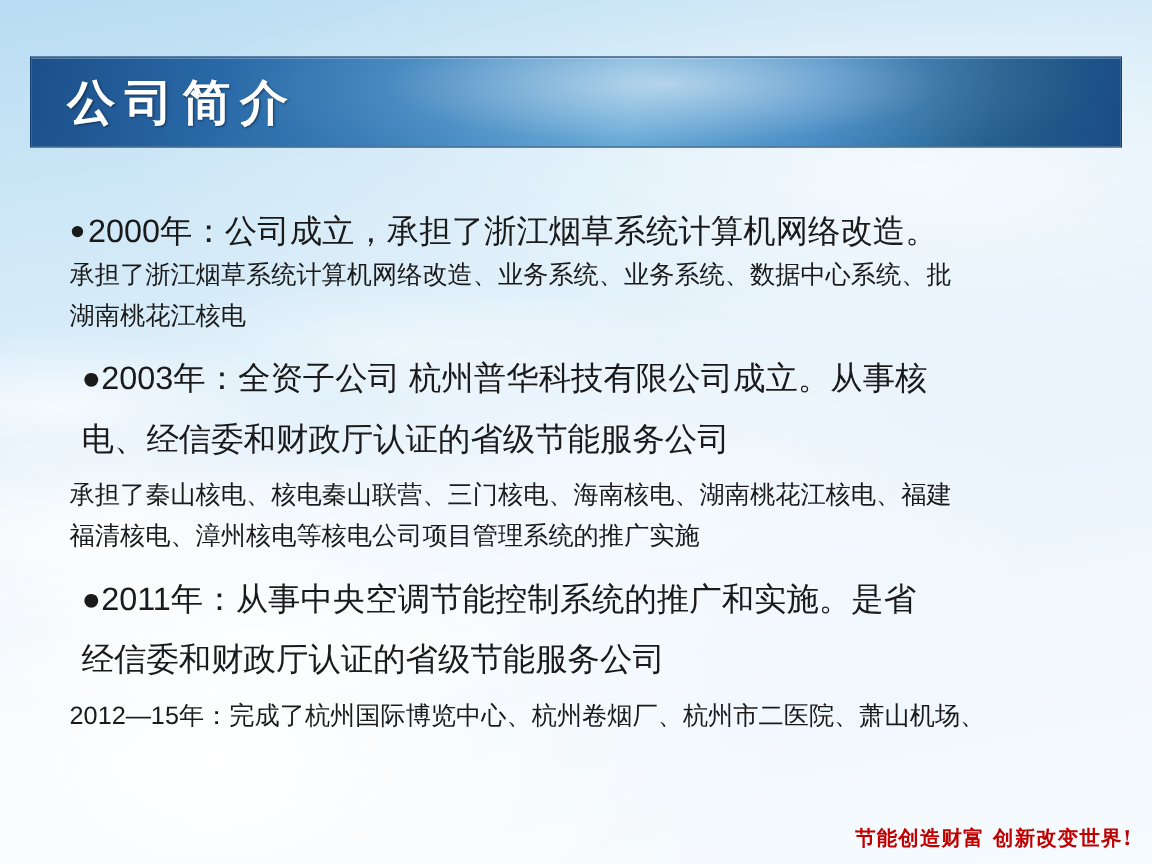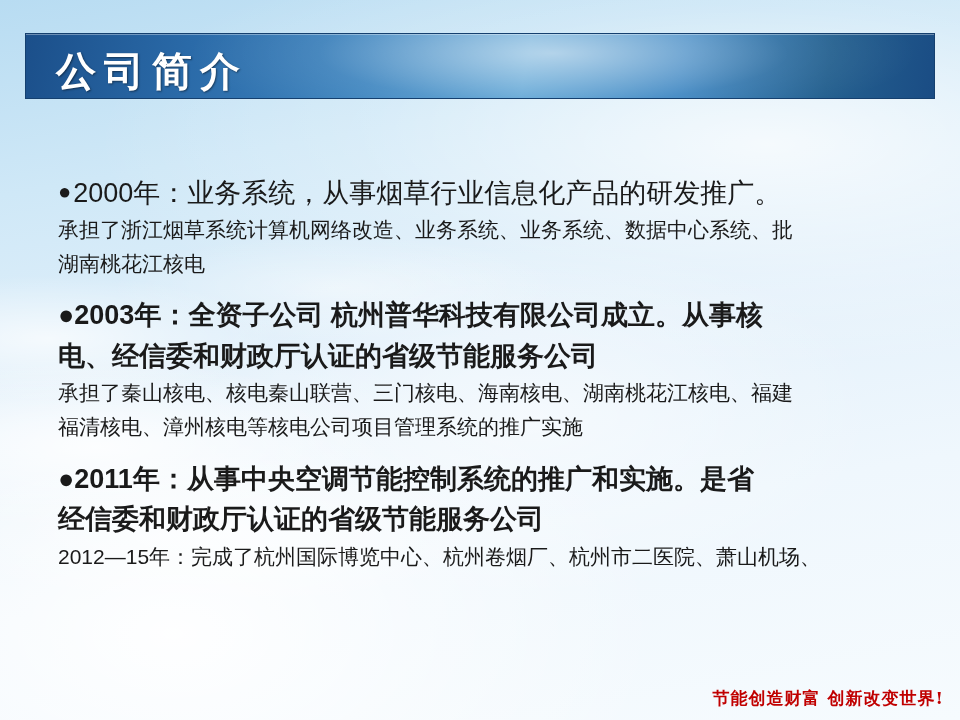"公司简介" .title-bar { height: 66px -> 76px; top: 33px -> 47px }
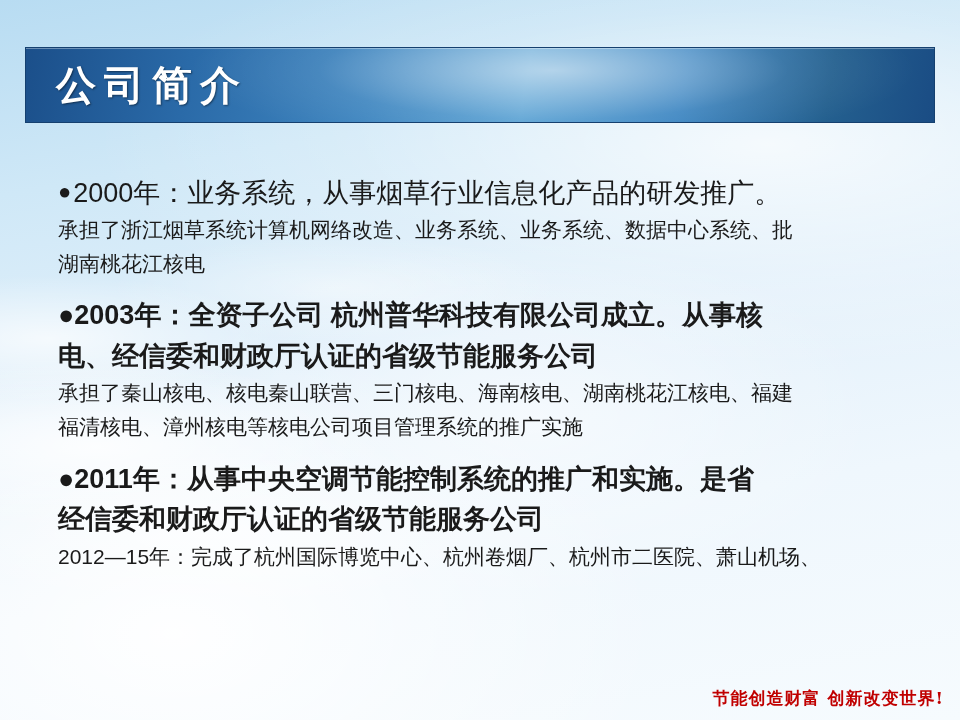"2000年：业务系统，从事烟草行业信息化产品的研发推广。" span { text: 业务系统，从事烟草行业信息化产品的研发推广 -> 公司成立，承担了浙江烟草系统计算机网络改造 }
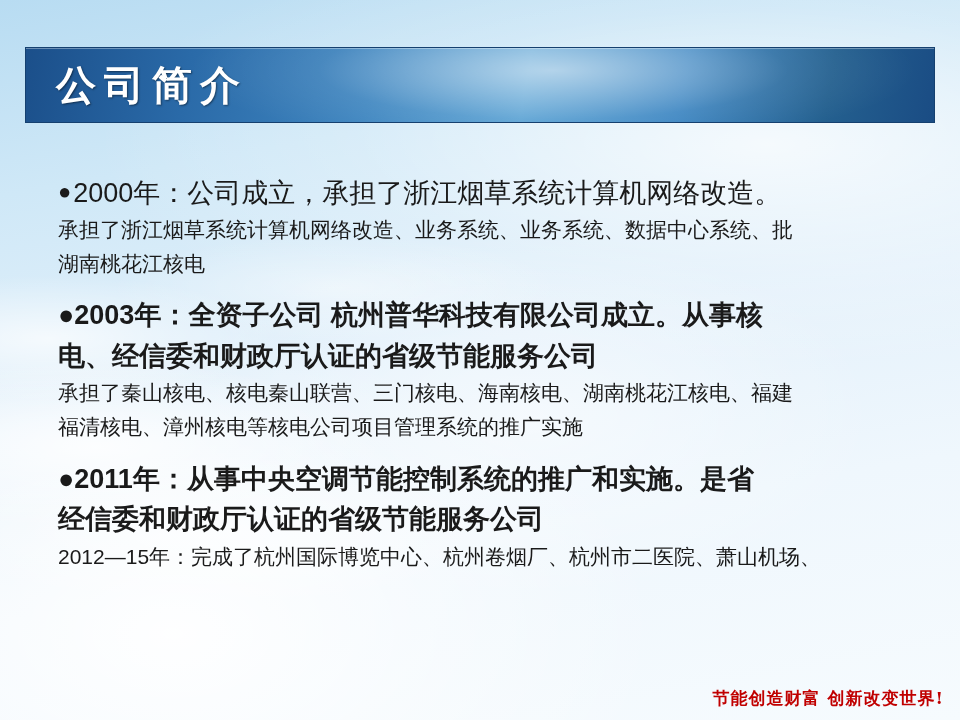"●2003年：全资子公司 杭州普华科技有限公司成立。从事核" .bullet-wrap { font-weight: bold -> none; margin: 0 -> 10px }
